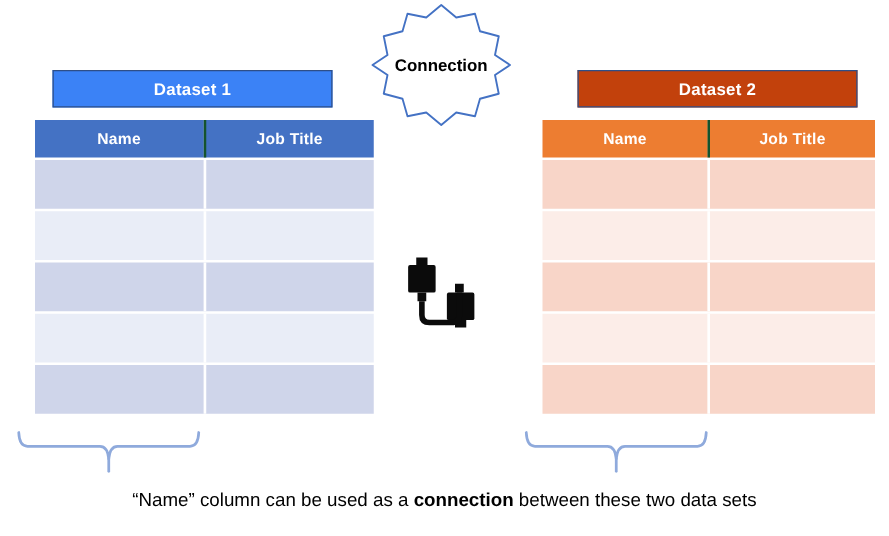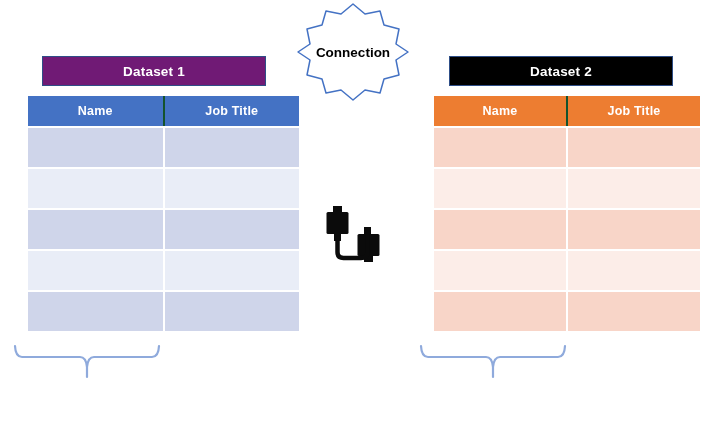"Dataset 1" .banner-left { background: #701a75 -> #3b82f6 }
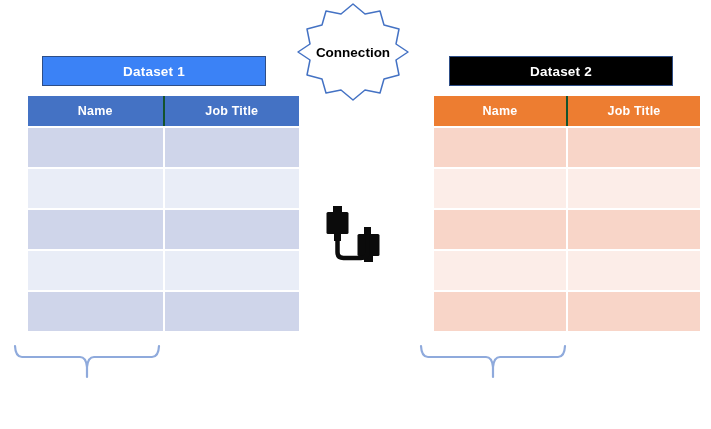"Dataset 2" .banner-right { background: #000000 -> #c2410c; left: 449px -> 462px }
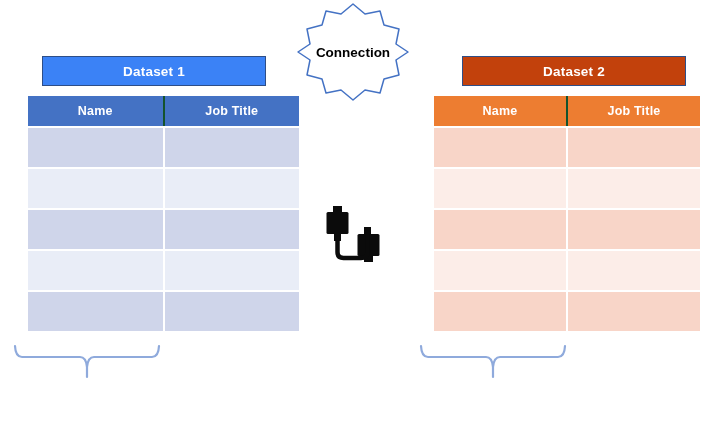"“Name” column can be used" div.caption { html: none -> <div> <span>“Name” column can be used as a </span><b>connection</b><span> between these two data sets</span> </div> }
